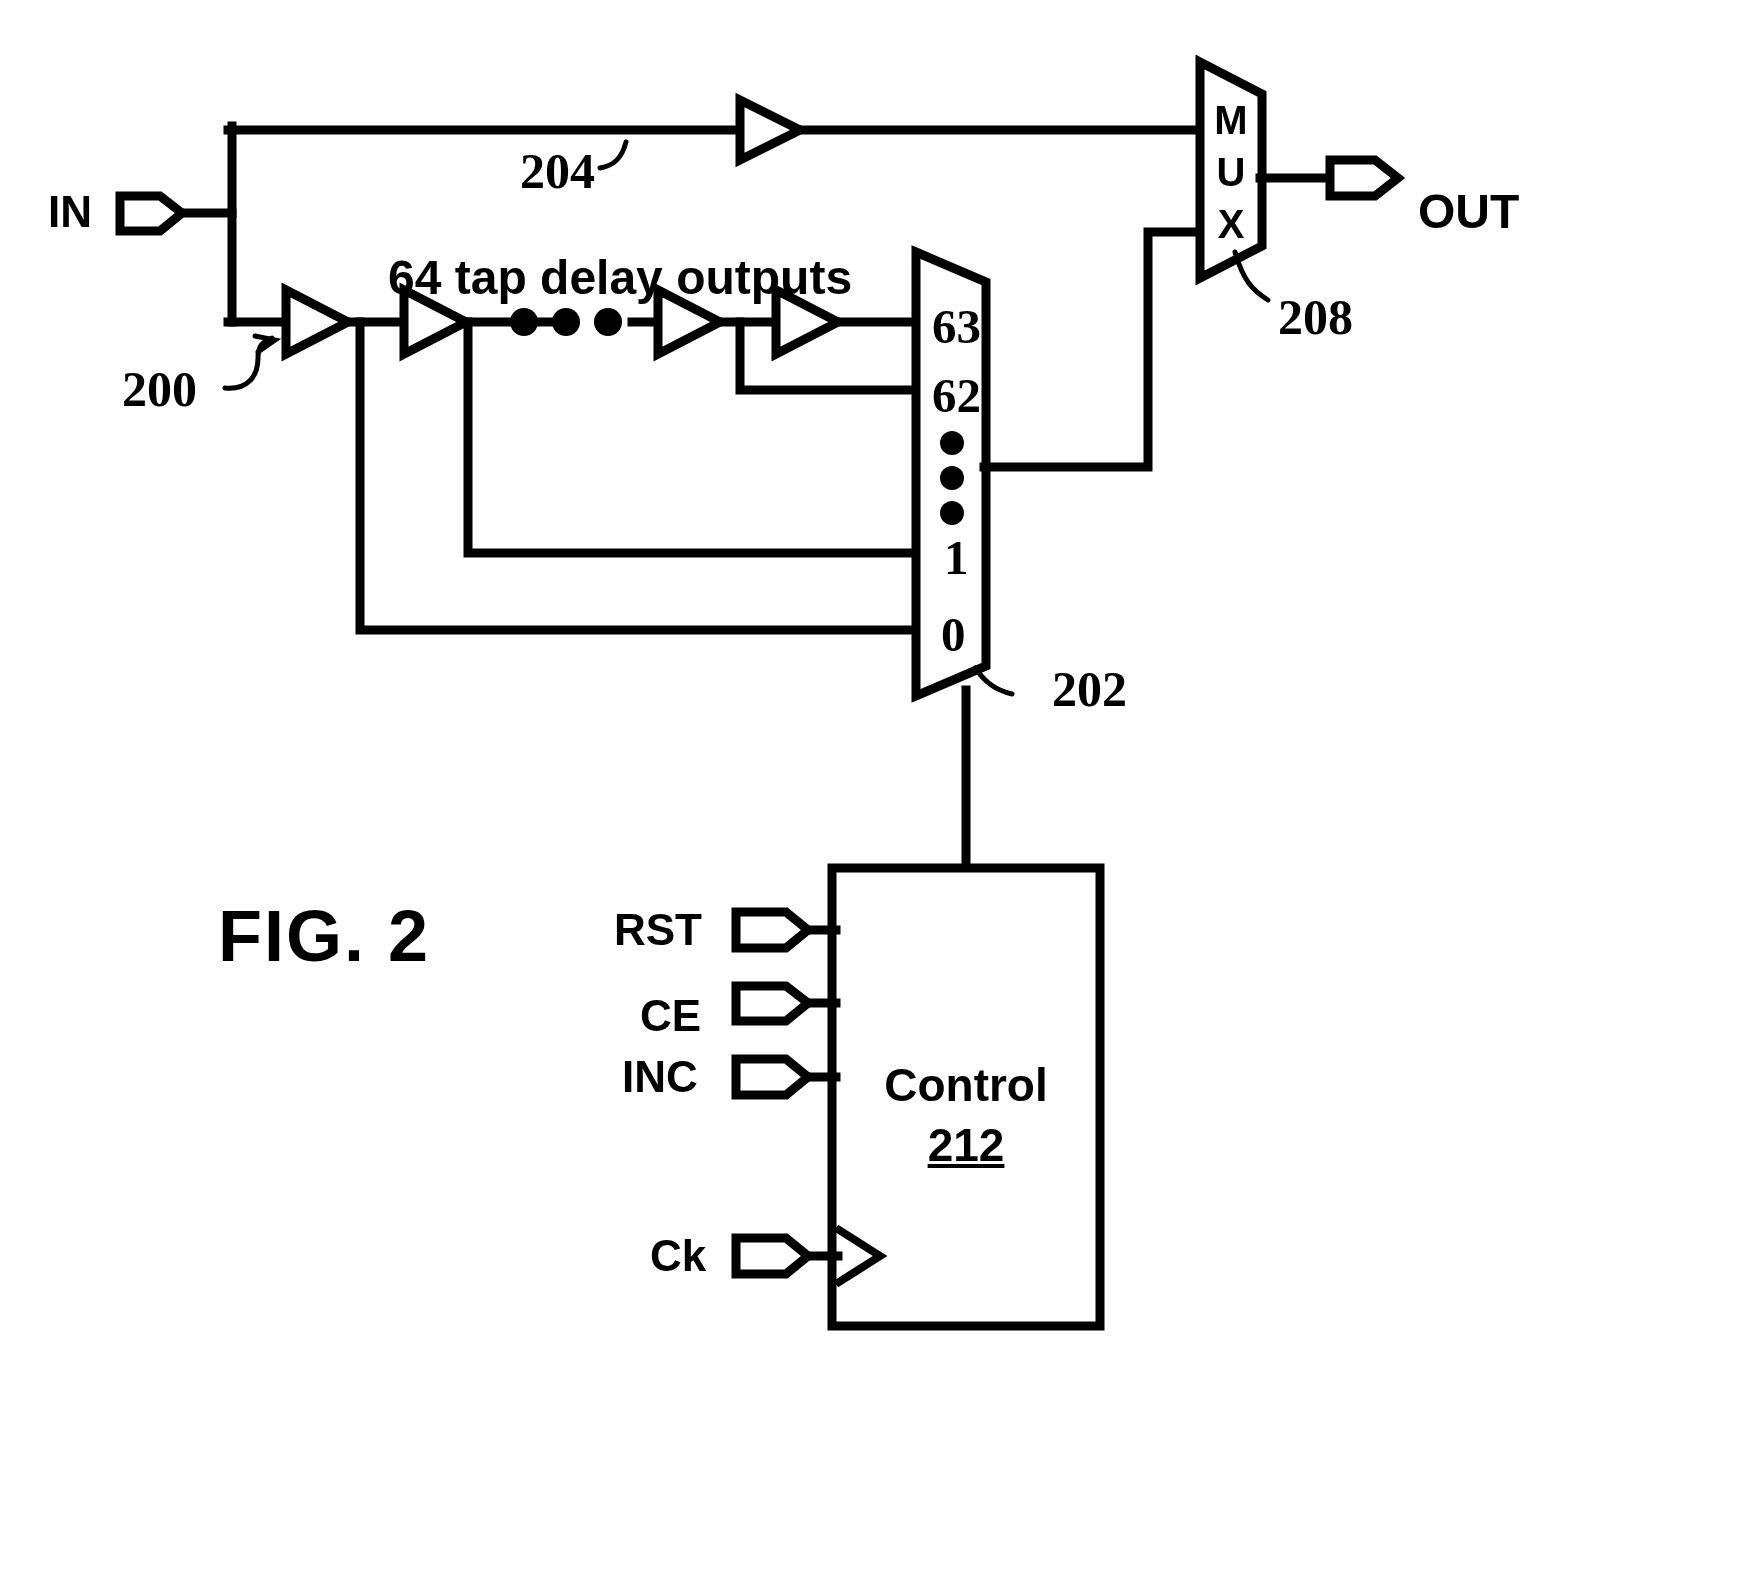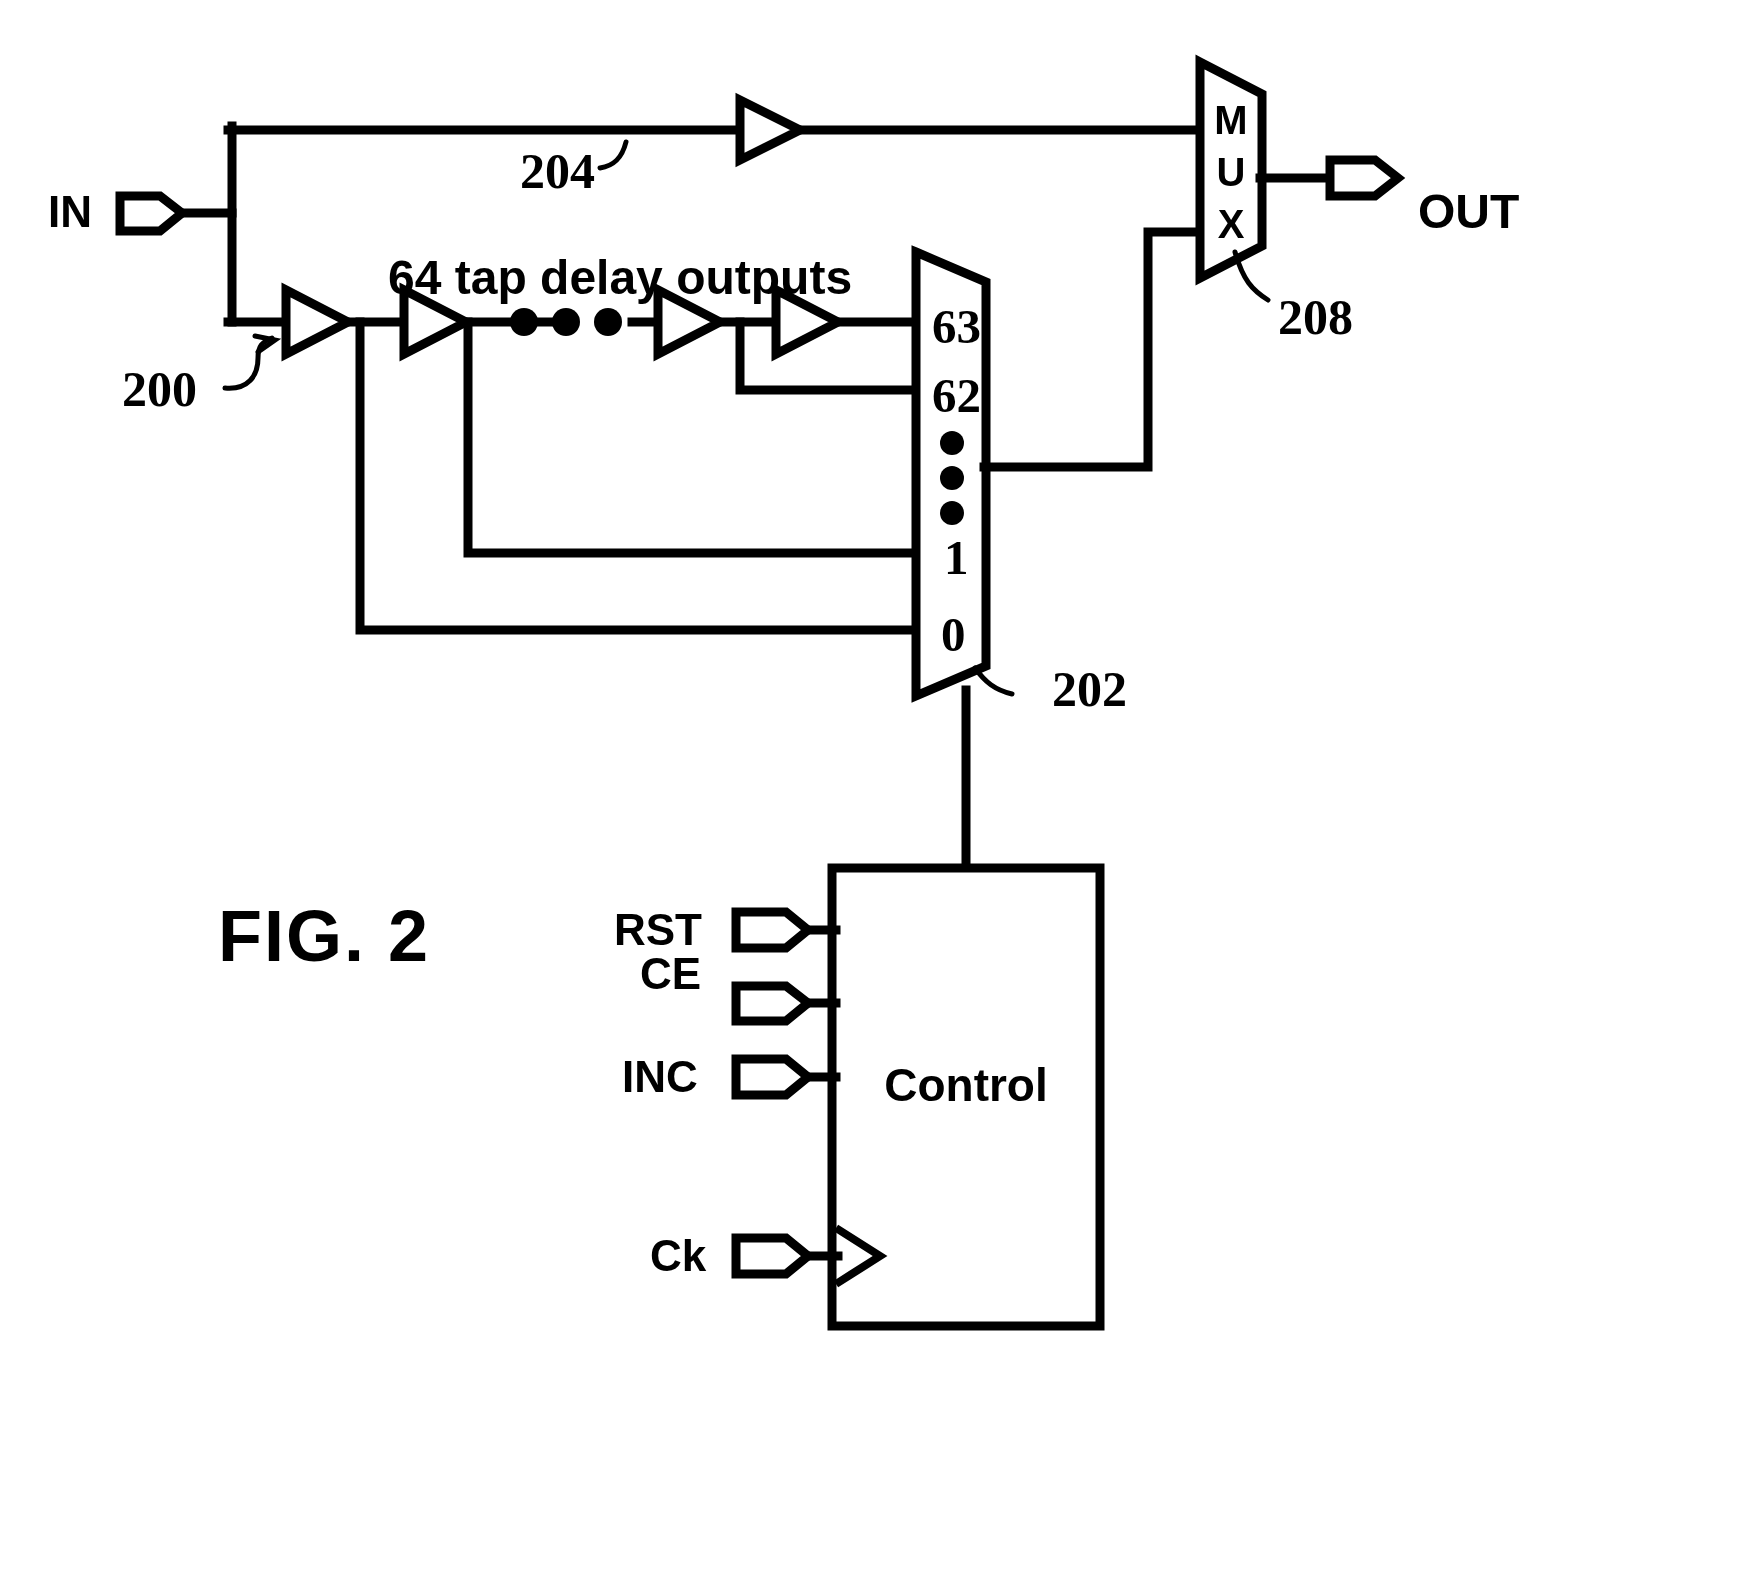"CE" div.lbl { top: 952px -> 994px }
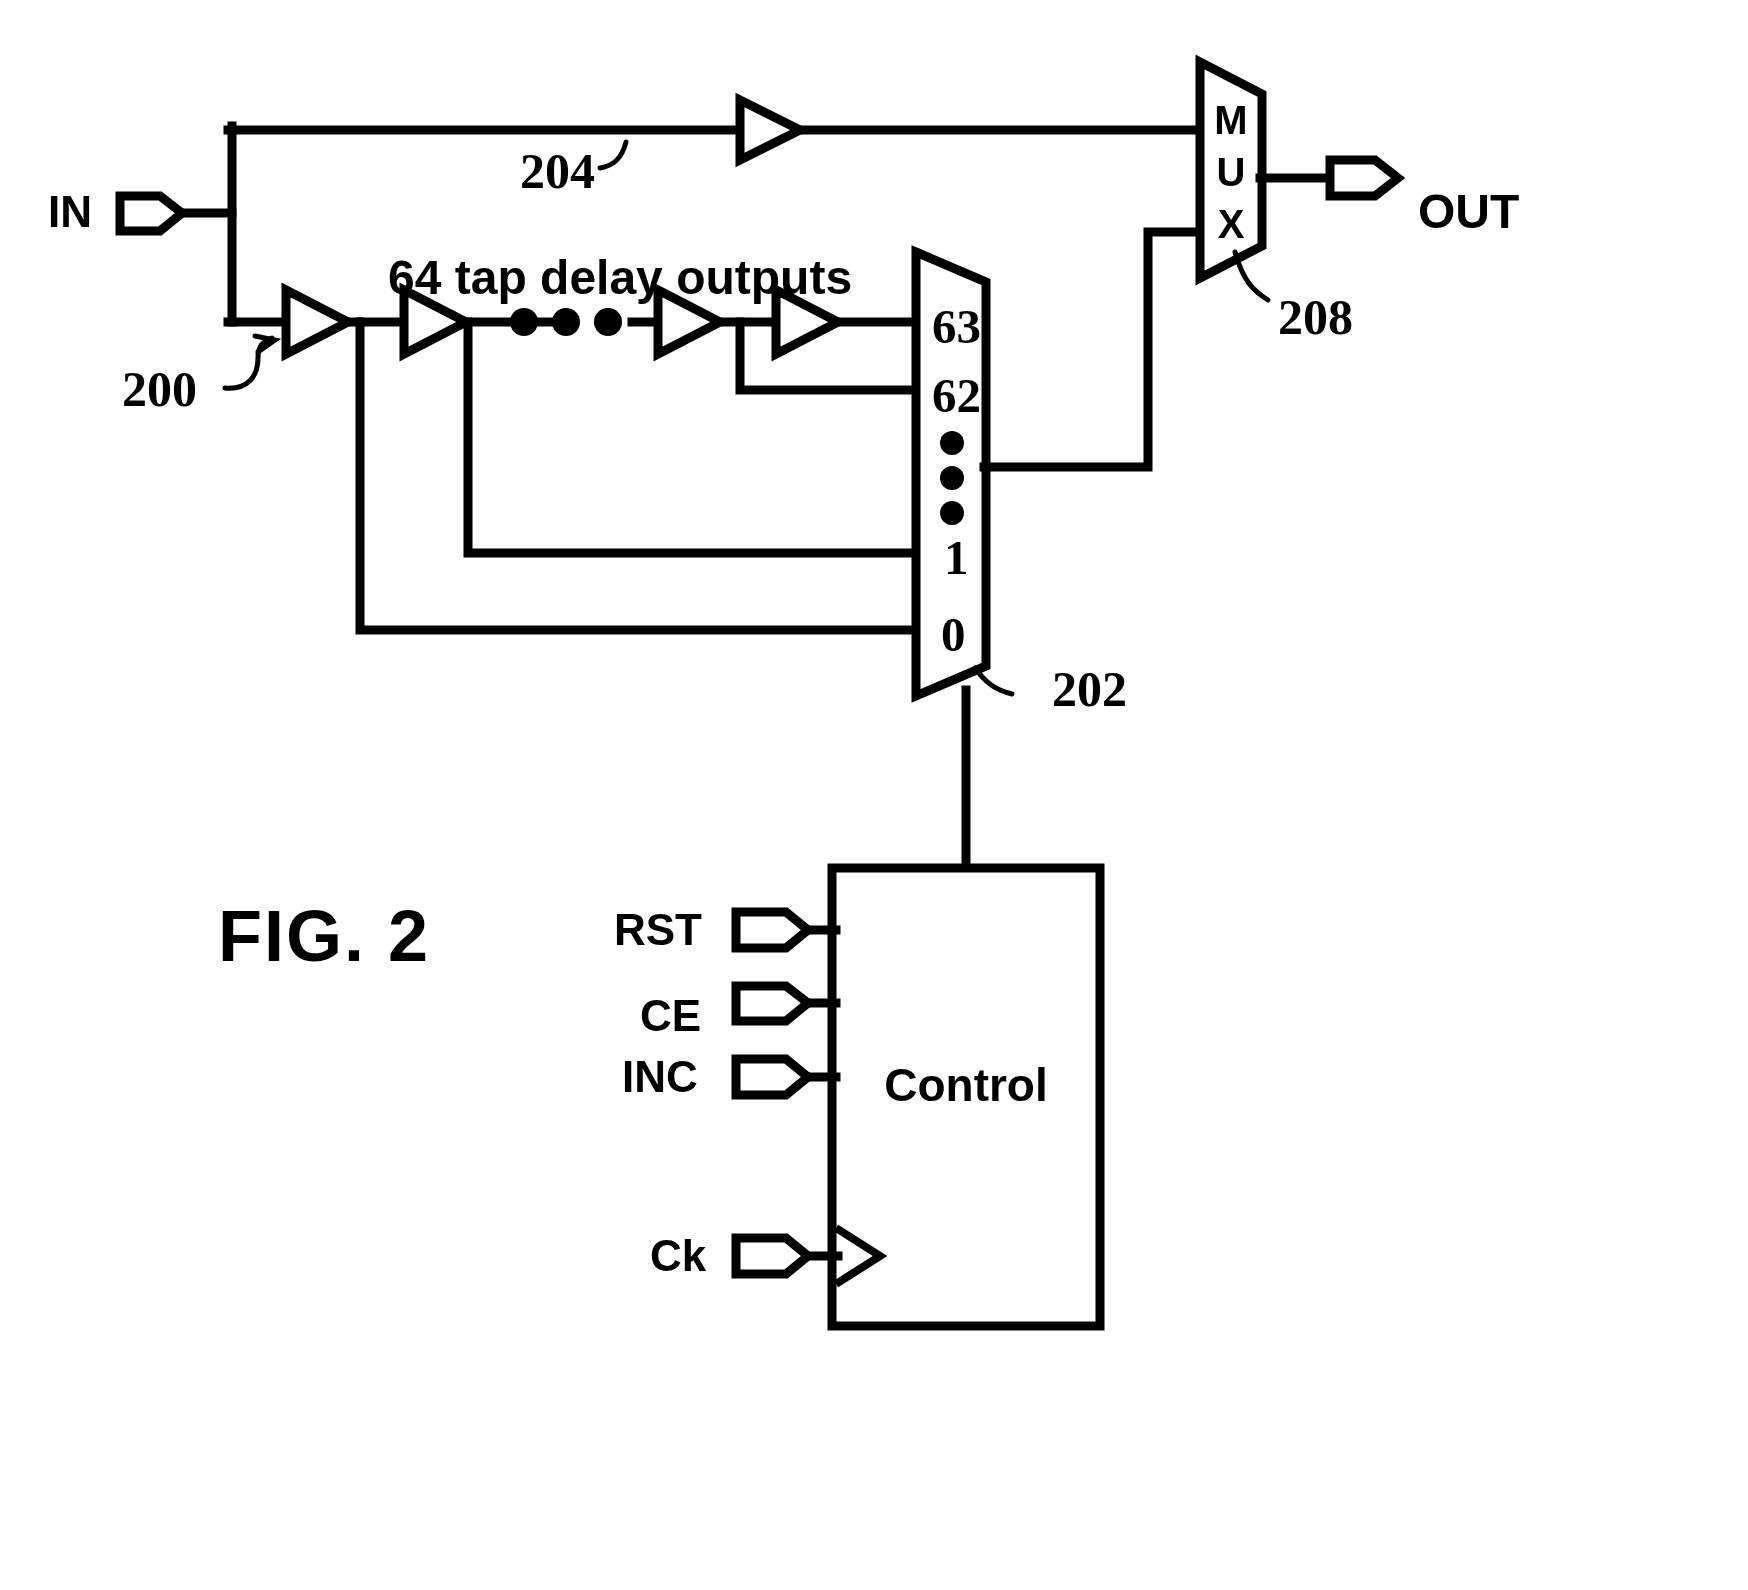"212" div.lbl { html: none -> <div>212</div> }
